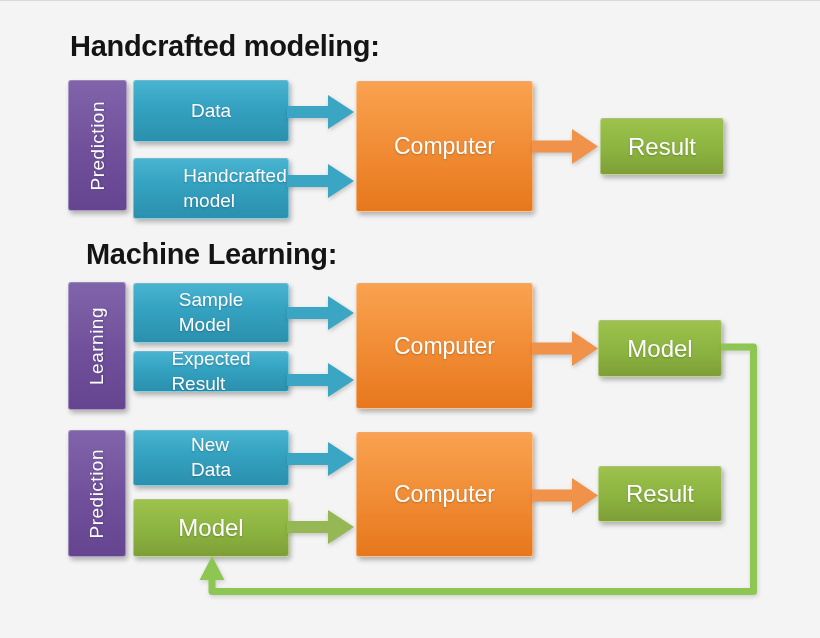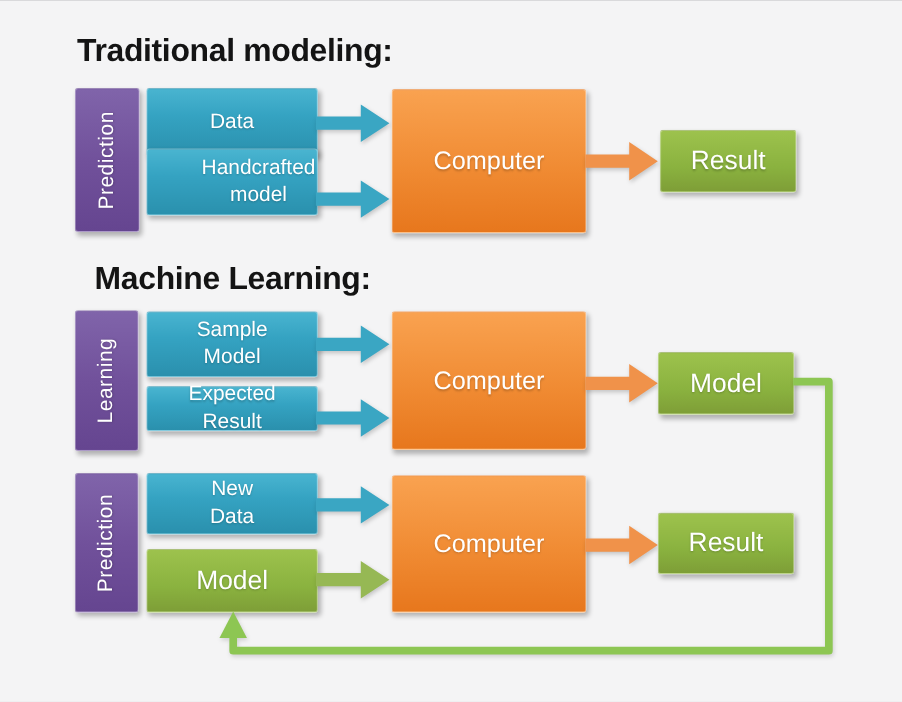"Traditional modeling:" h2.heading { text: Traditional -> Handcrafted }
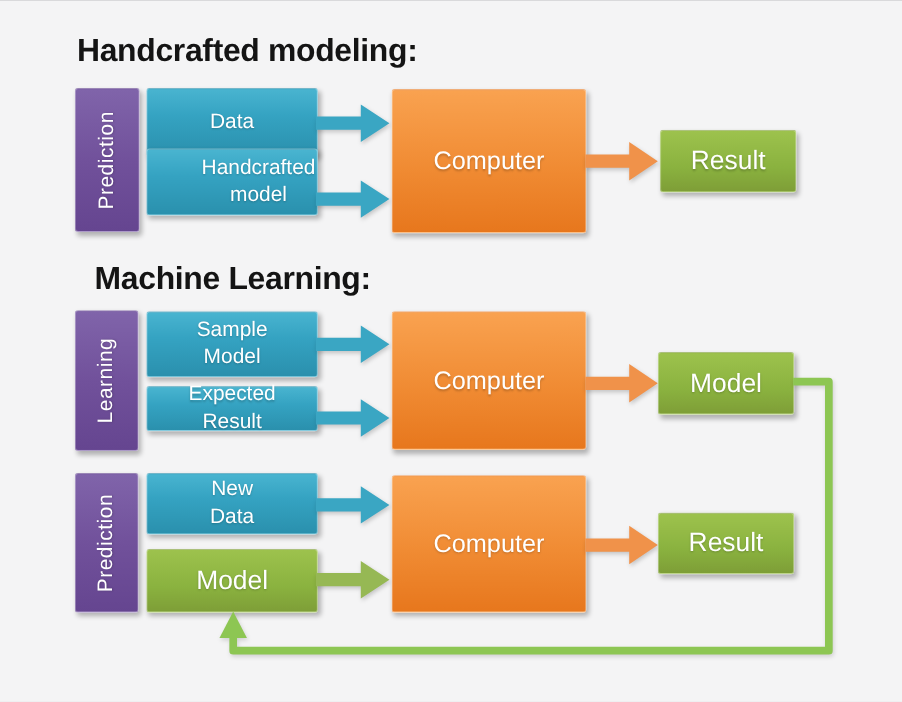"Data" .box { text-align: center -> none }
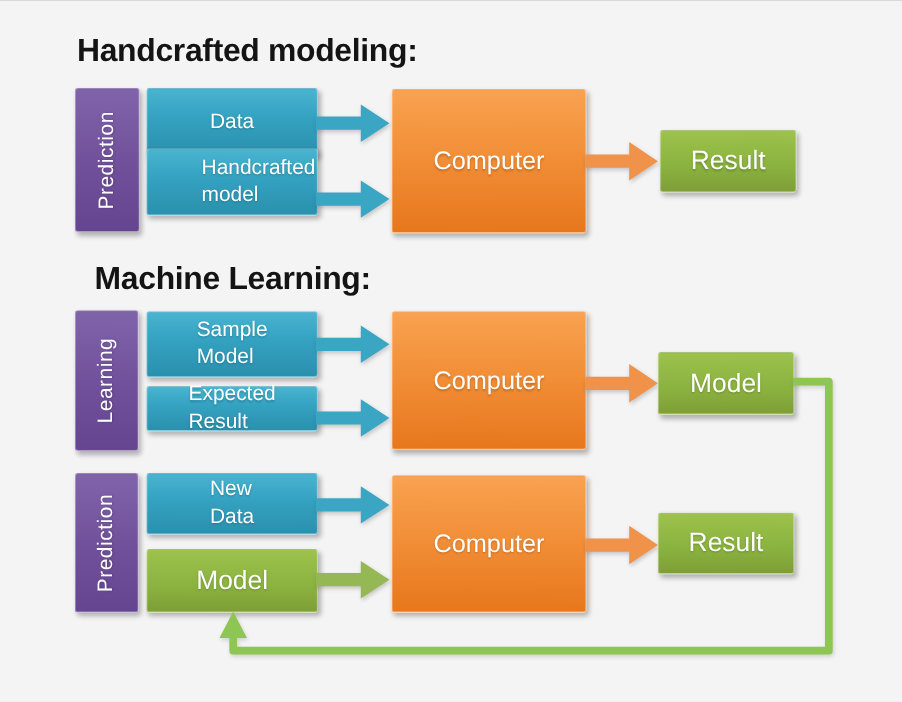"Handcrafted" div.box { top: 135px -> 158px }
